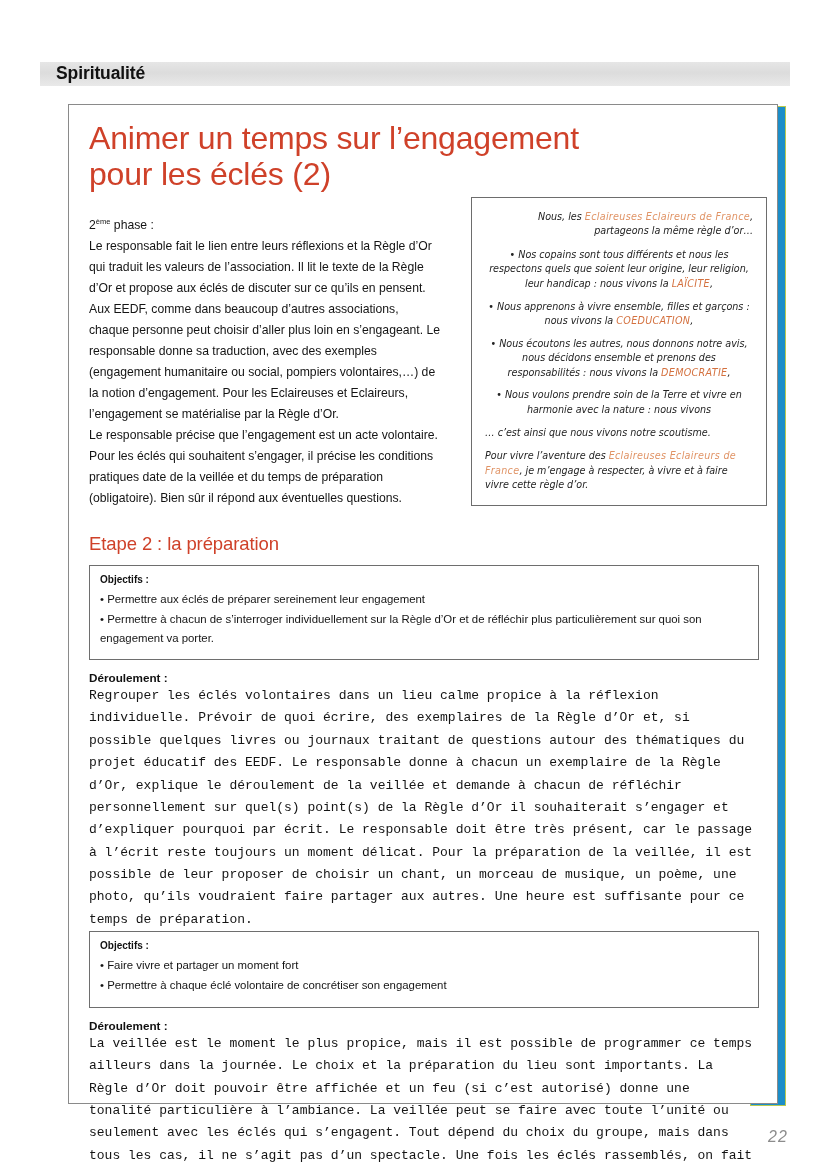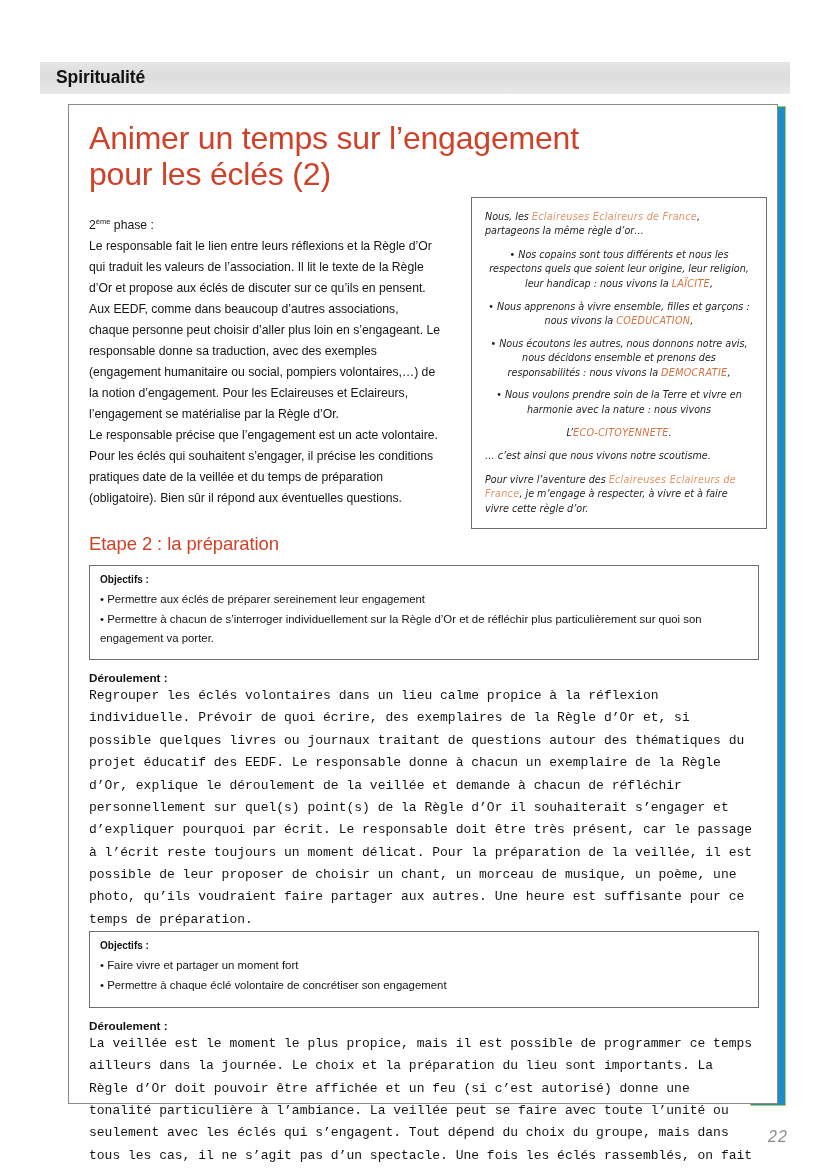"Spiritualité" .section-band { height: 32px -> 24px }
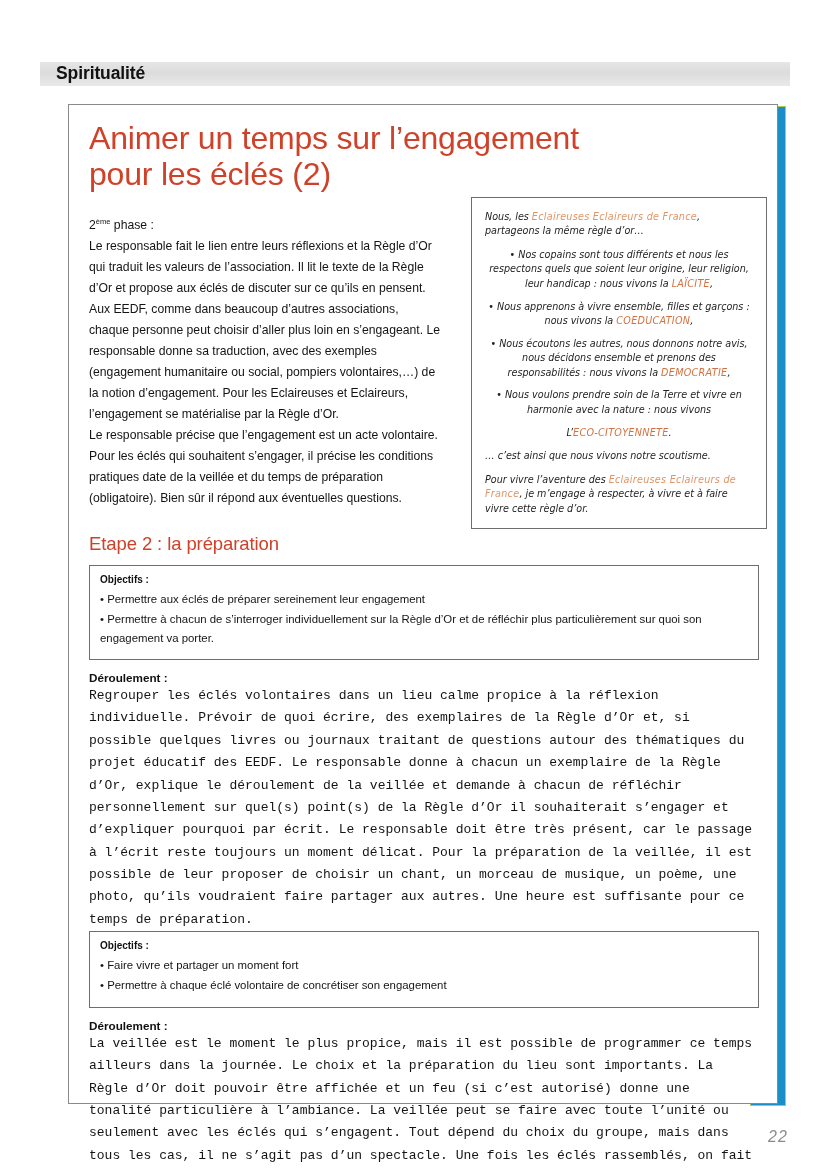"Nous, les Eclaireuses Eclaireurs de" .rule-intro { text-align: none -> right }
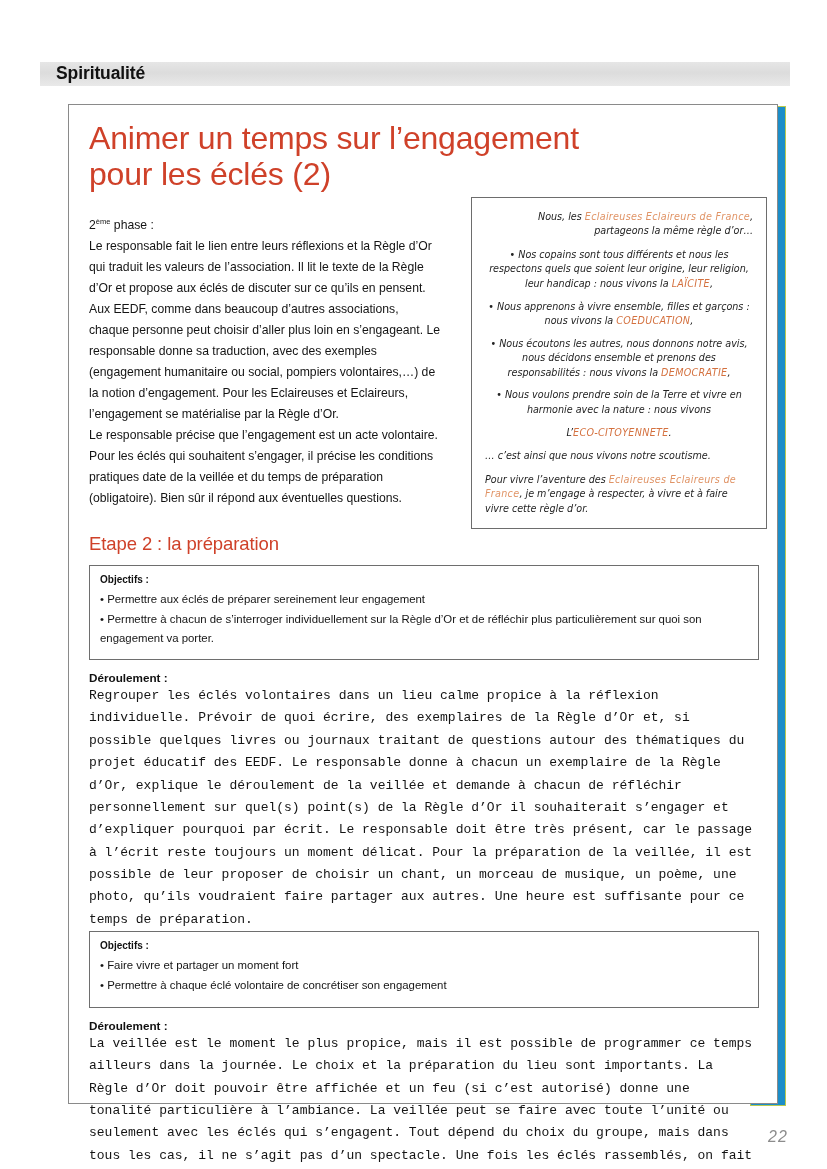"L’ECO-CITOYENNETE." p.rule-eco { html: <p><span>L’</span><span>ECO-CITOYENNETE</span><span>.</span></p> -> none }
